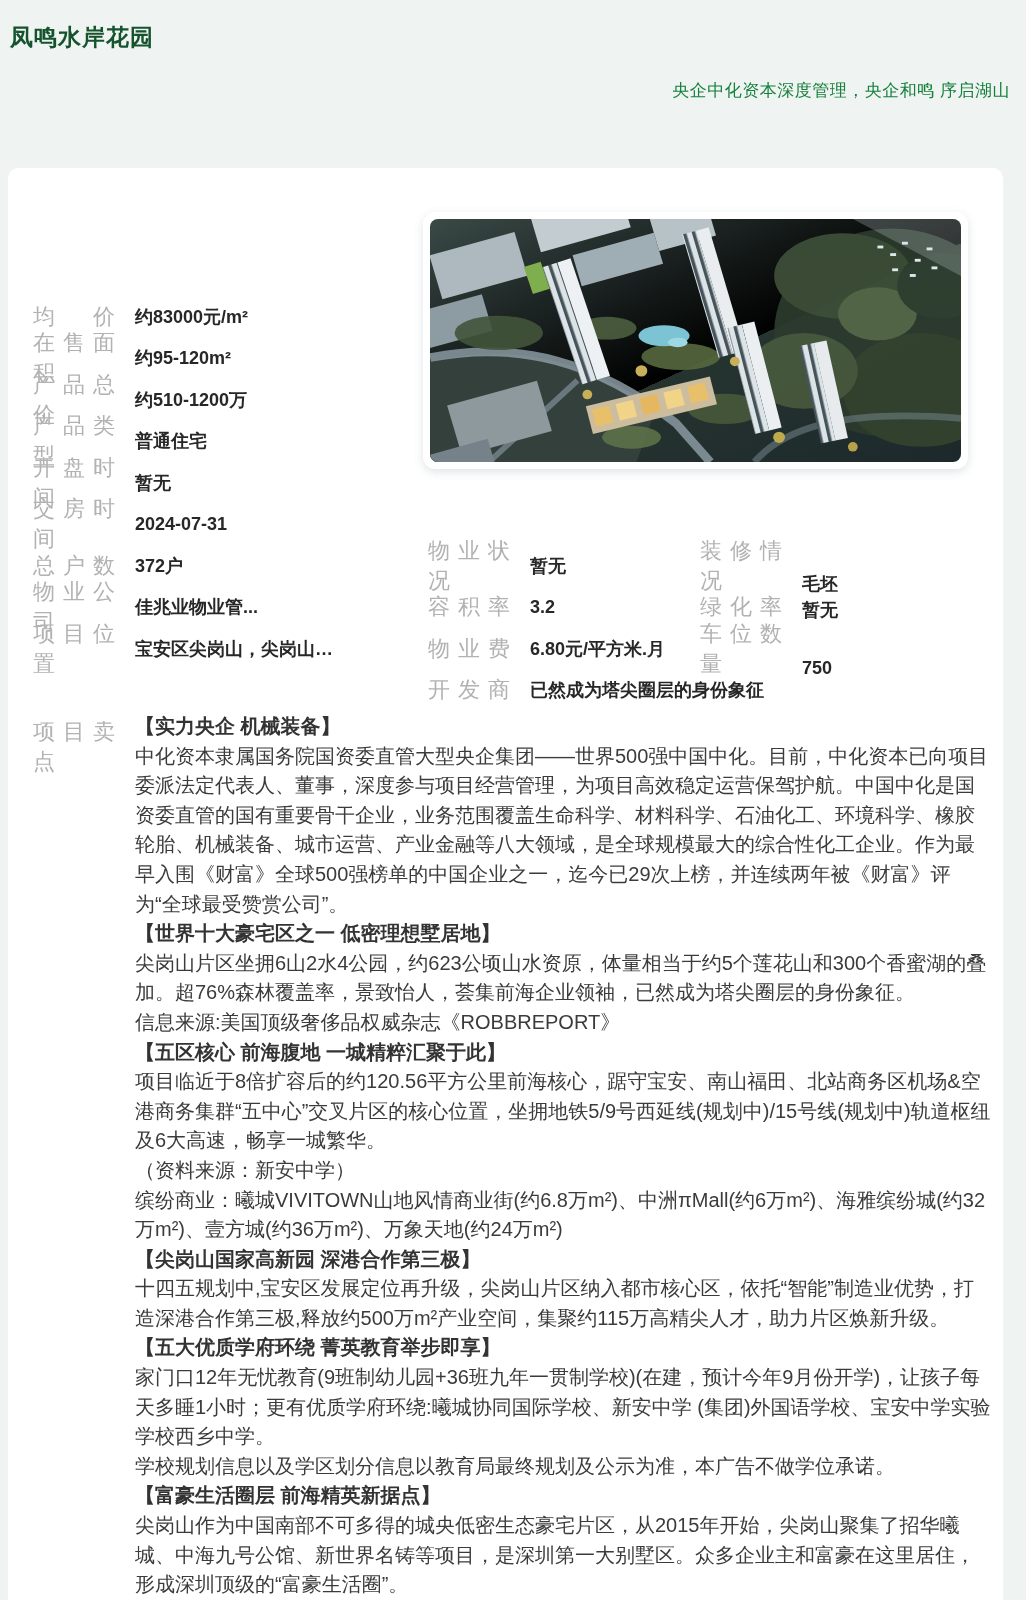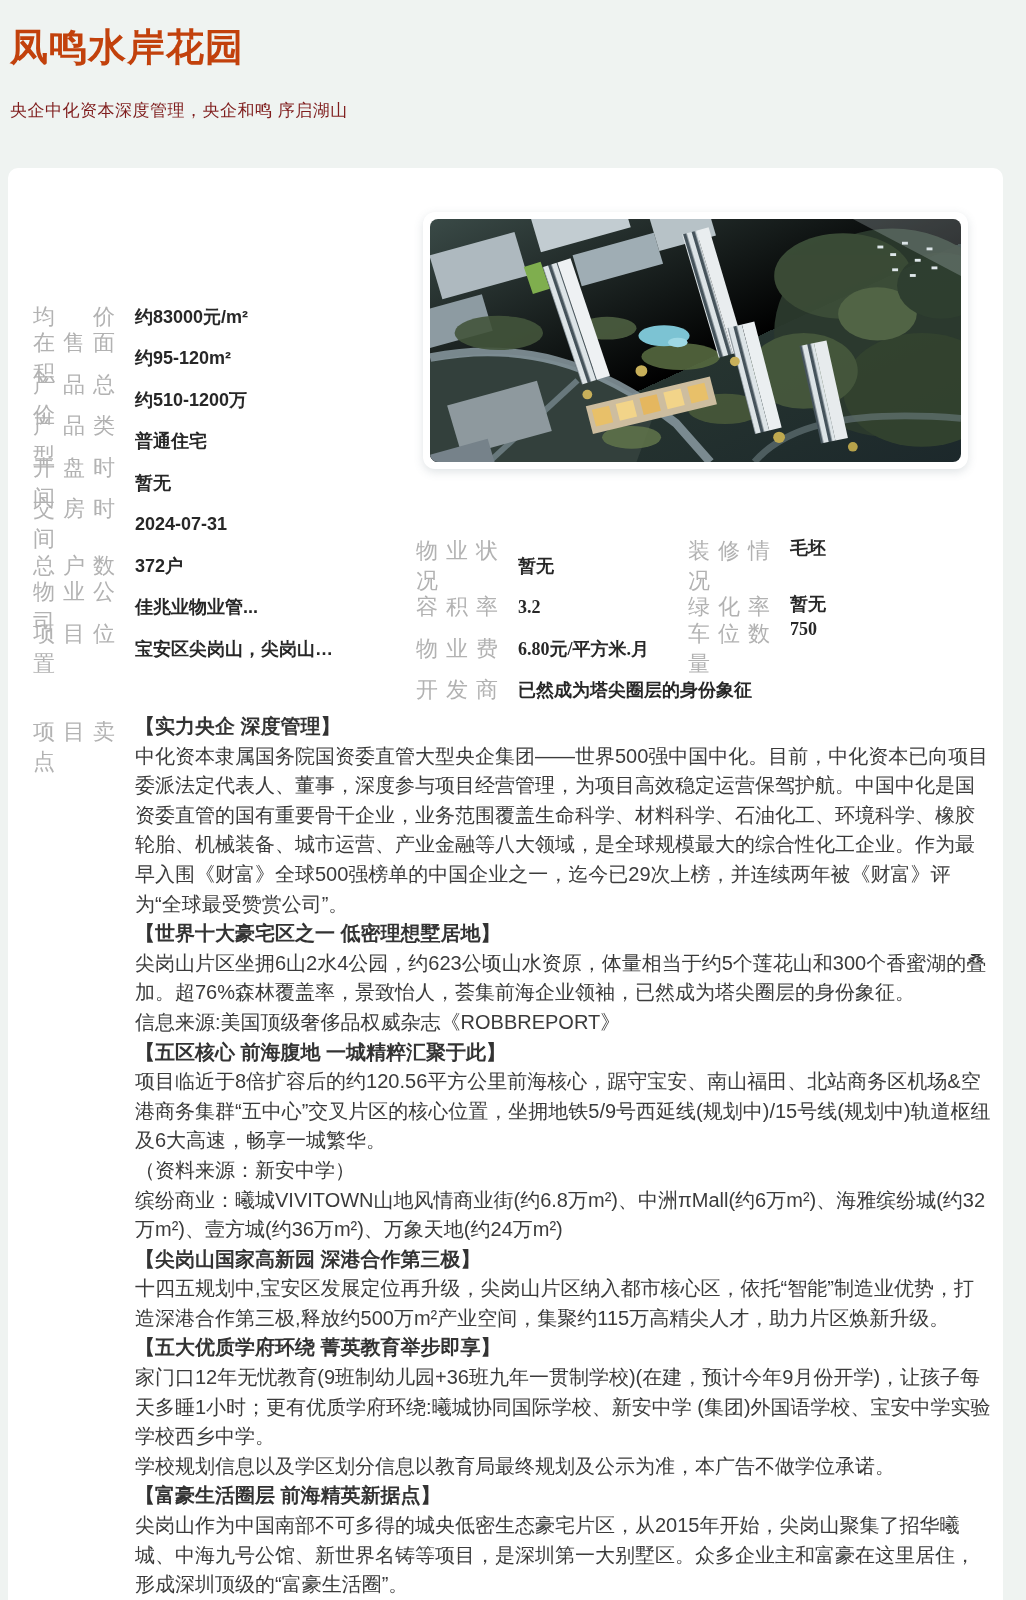"凤鸣水岸花园" .page-title { color: #c2410c -> #14532d; font-size: 38px -> 23px }
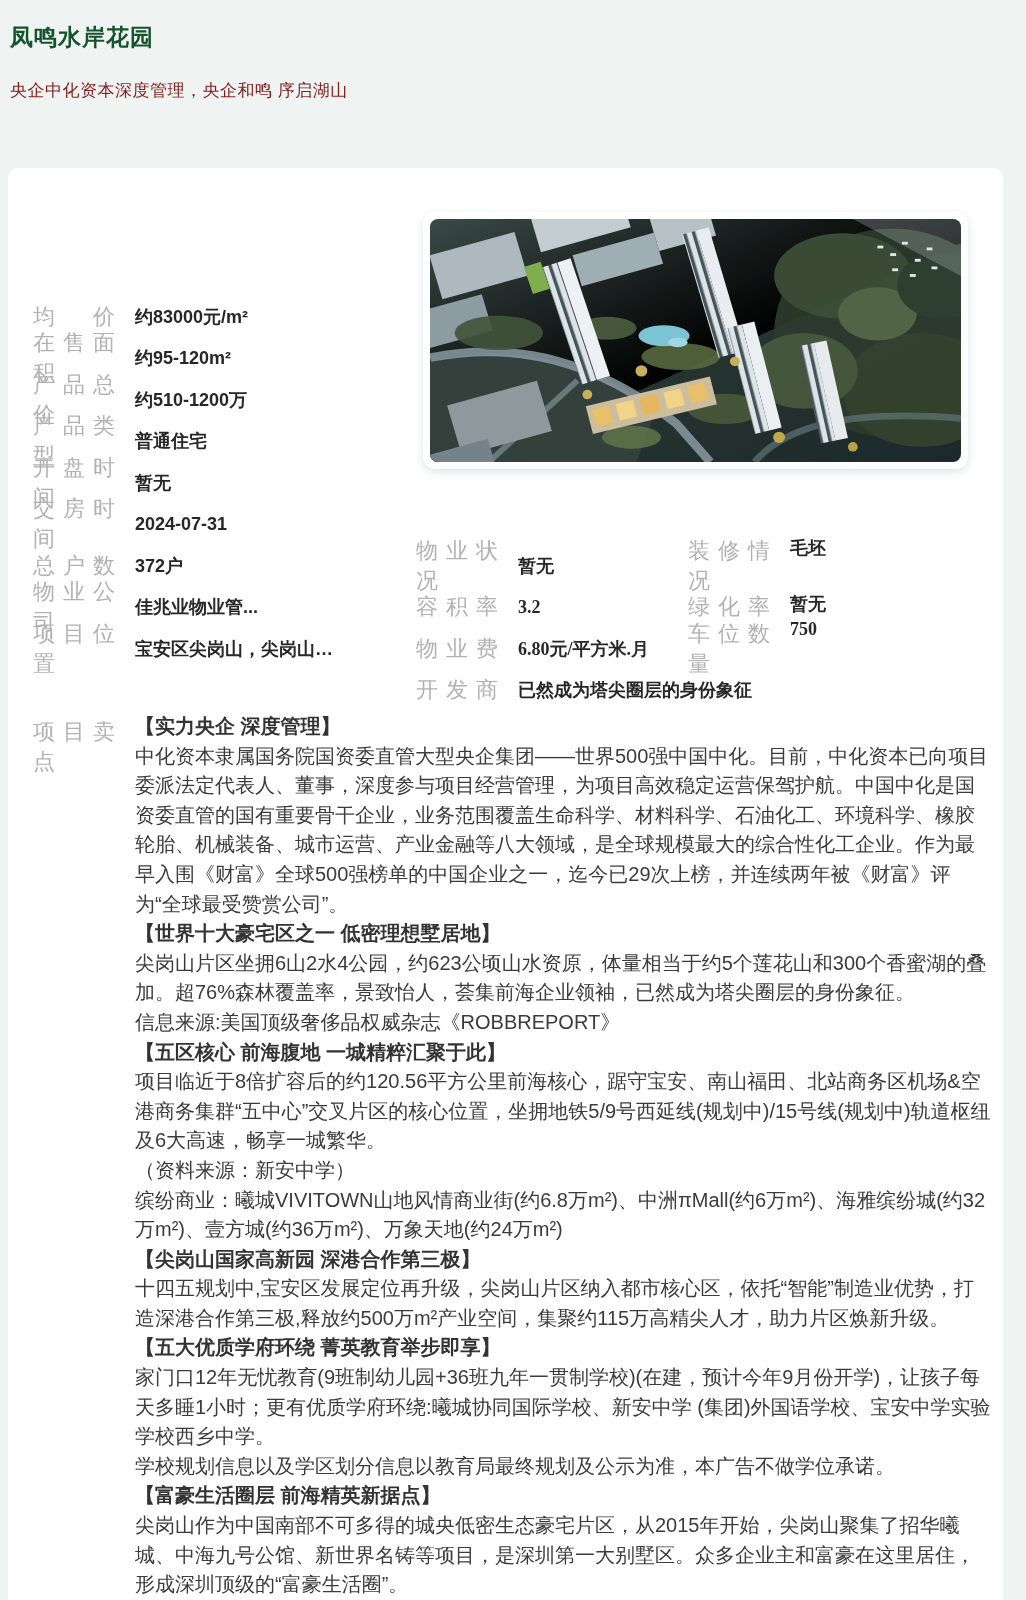"央企中化资本深度管理，央企和鸣 序启湖山" .page-subtitle { color: #7f1d1d -> #15803d; text-align: none -> right }
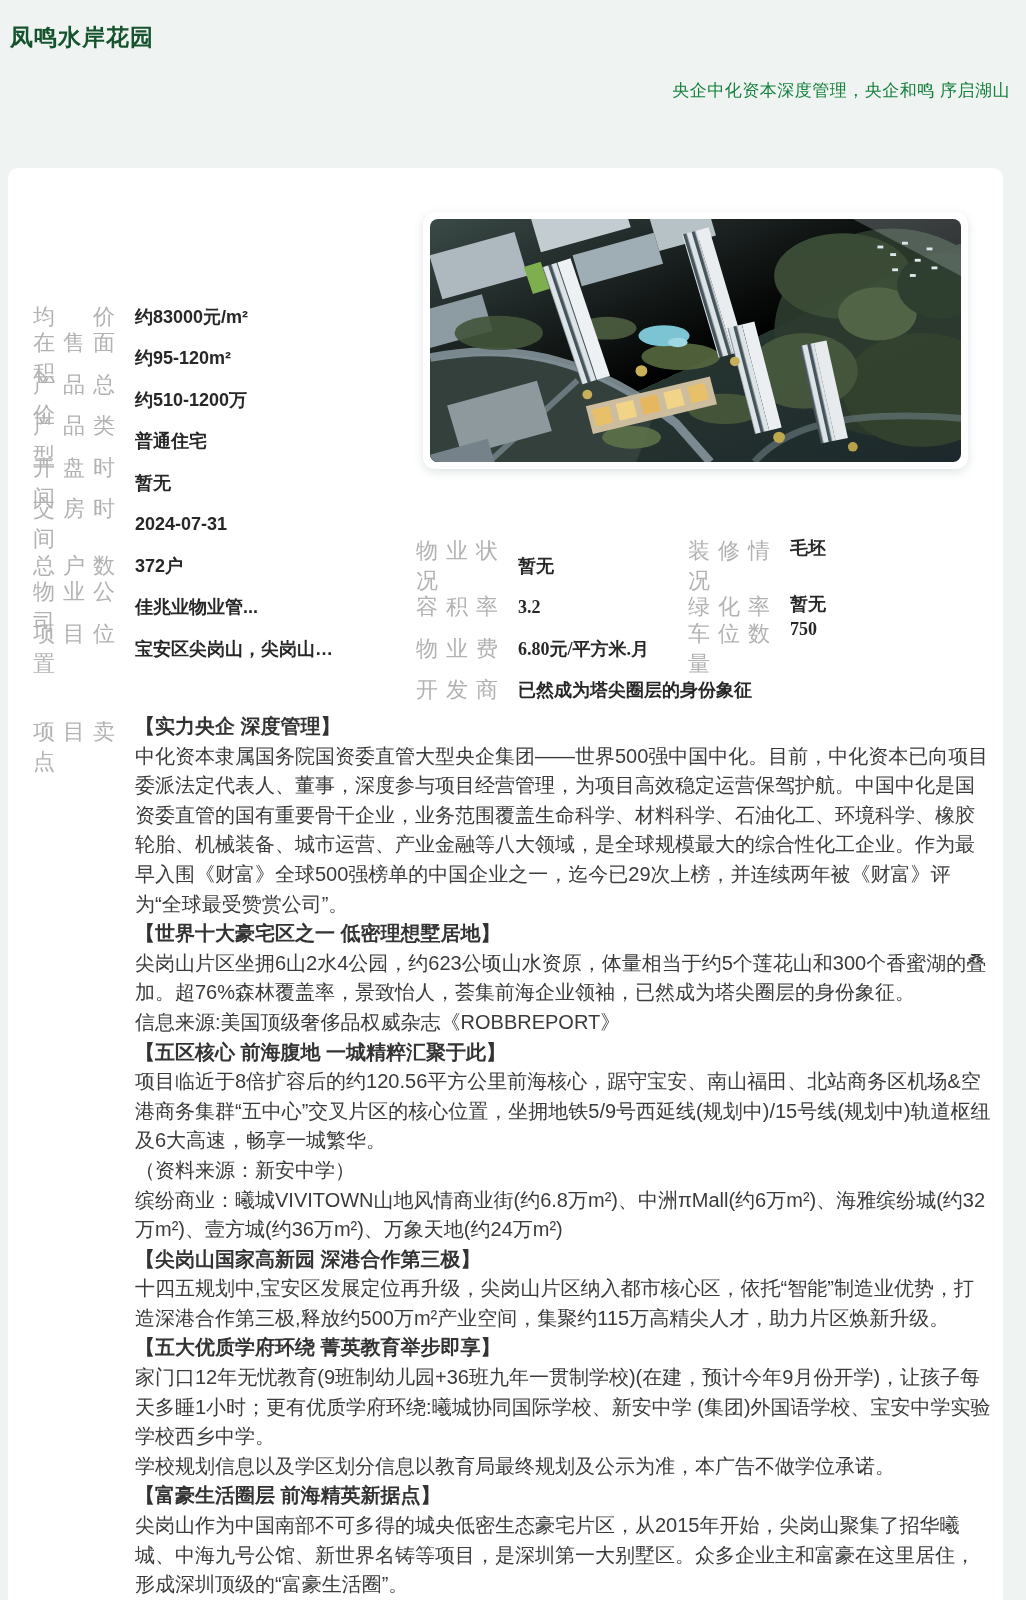"物业状况" .info-right { font-family: Liberation Serif, serif -> none; left: 408px -> 420px }
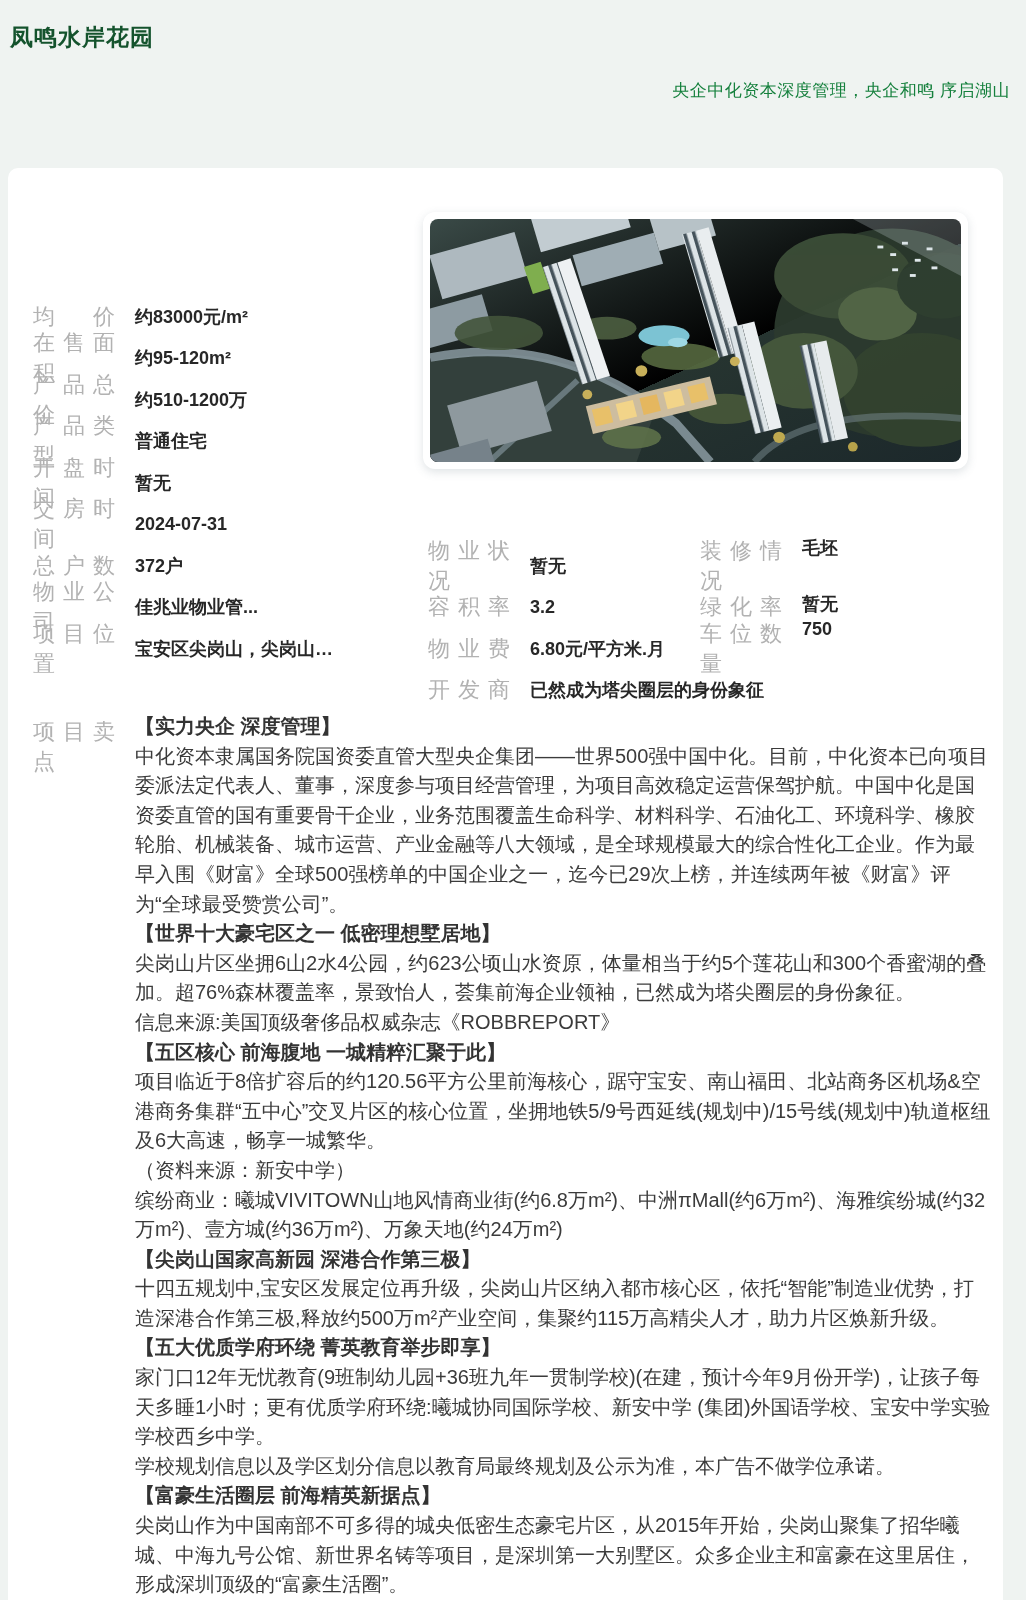"装修情况" .cell-2 { align-items: flex-start -> flex-end }
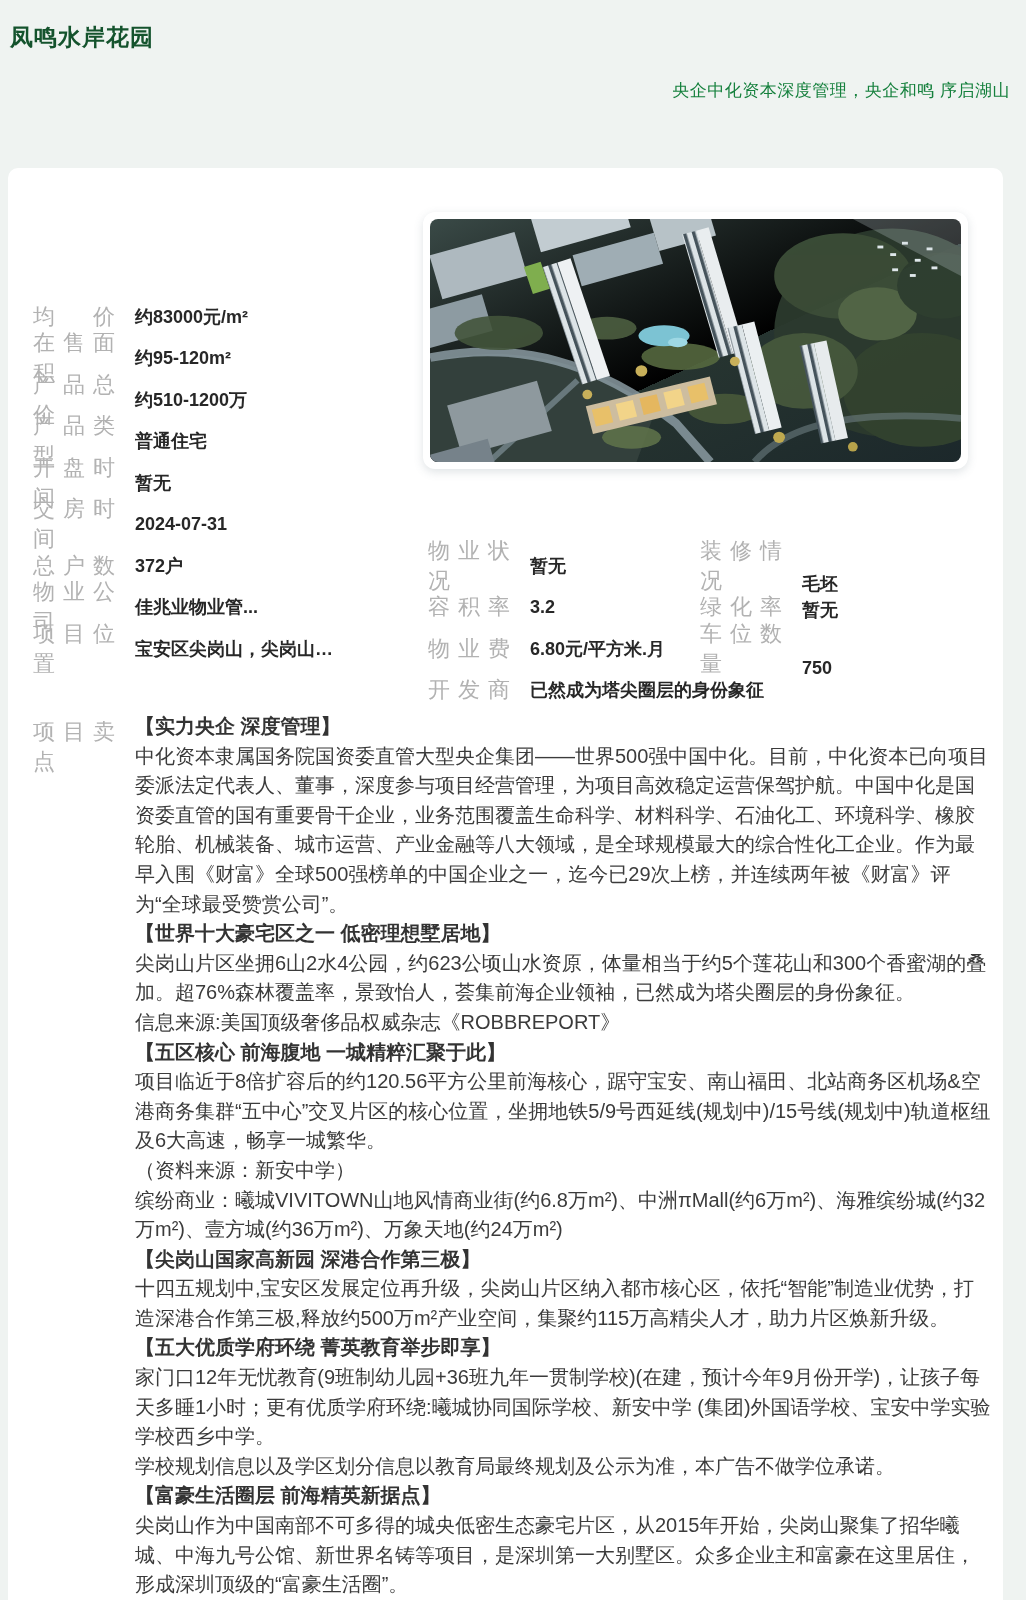"【实力央企 深度管理】" p.sec { text: 深度管理 -> 机械装备 }
